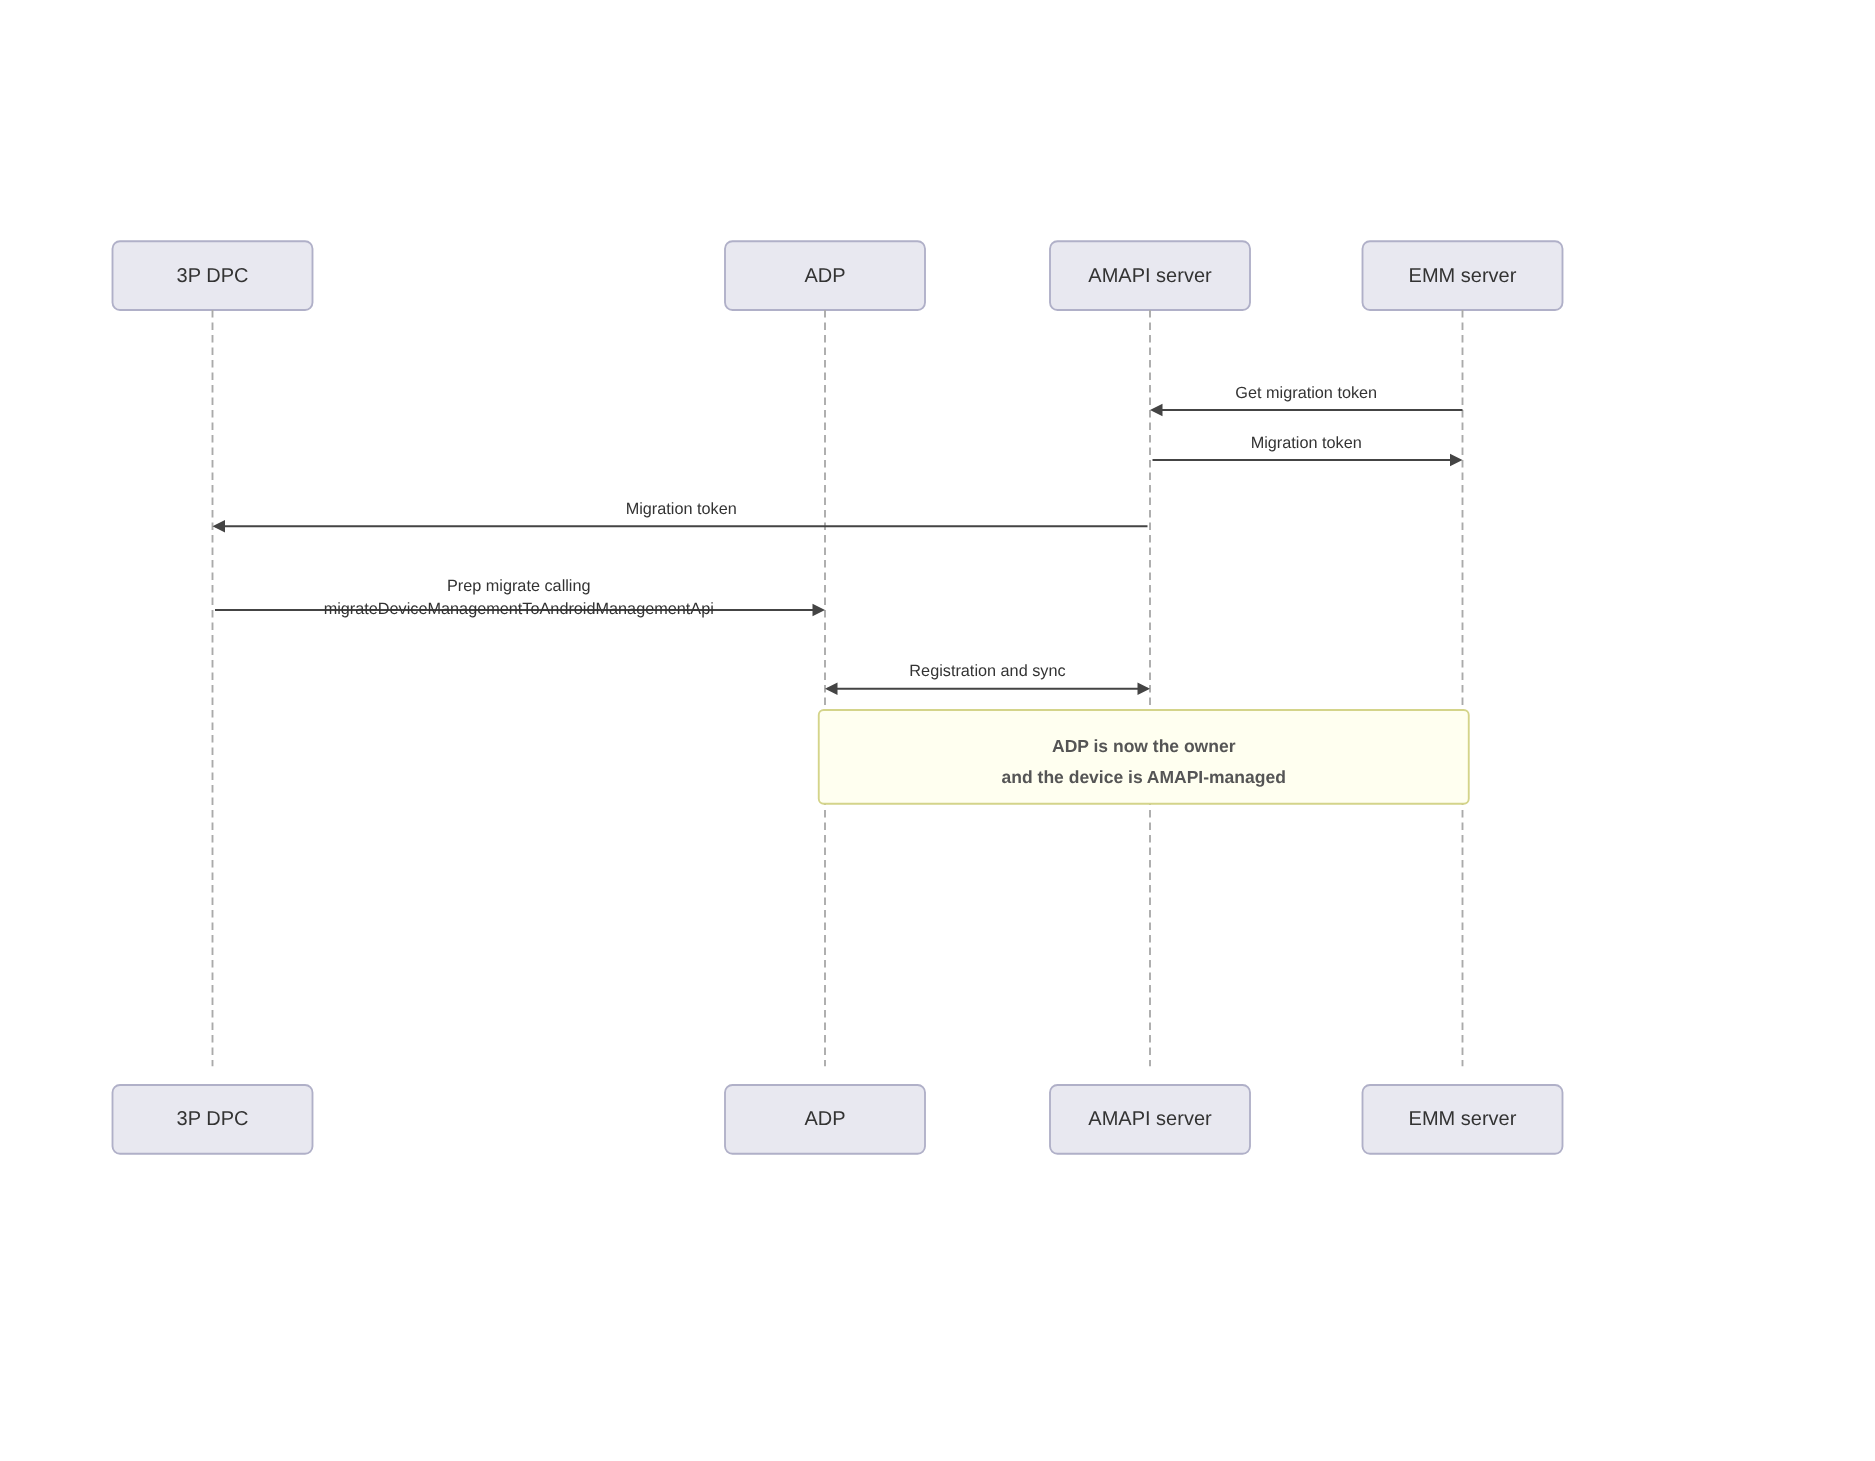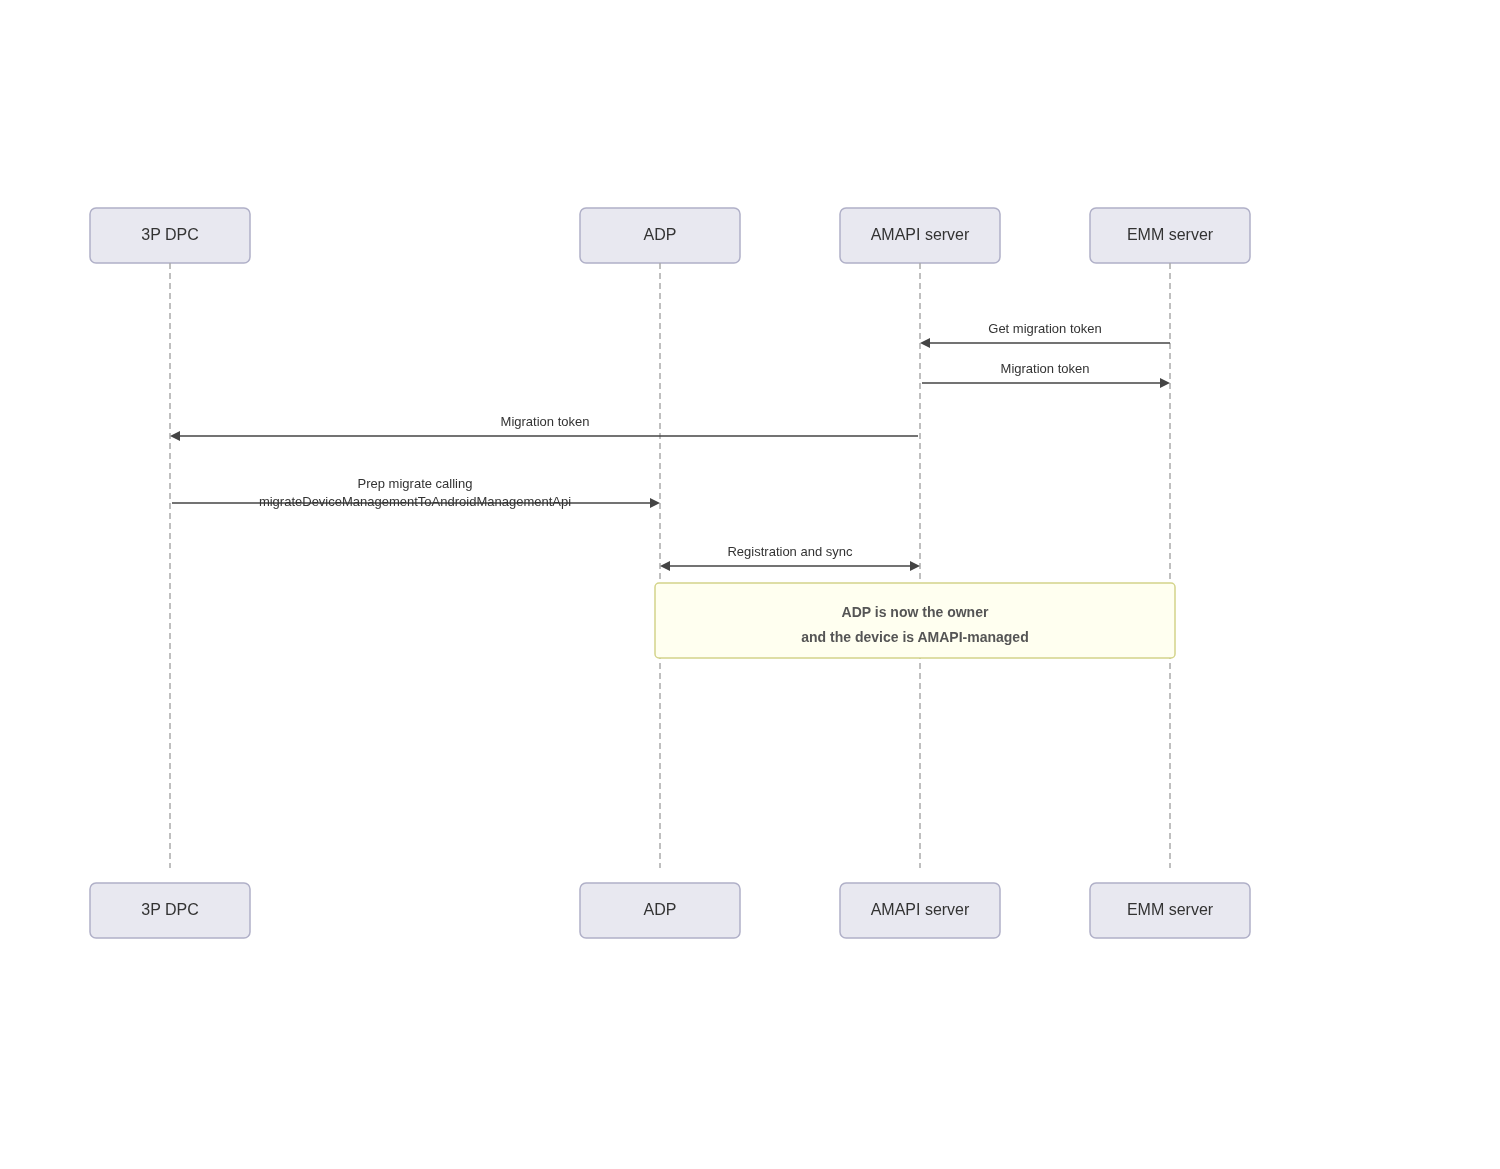"3P DPC" #diagram-container { top: 188px -> 173px }
